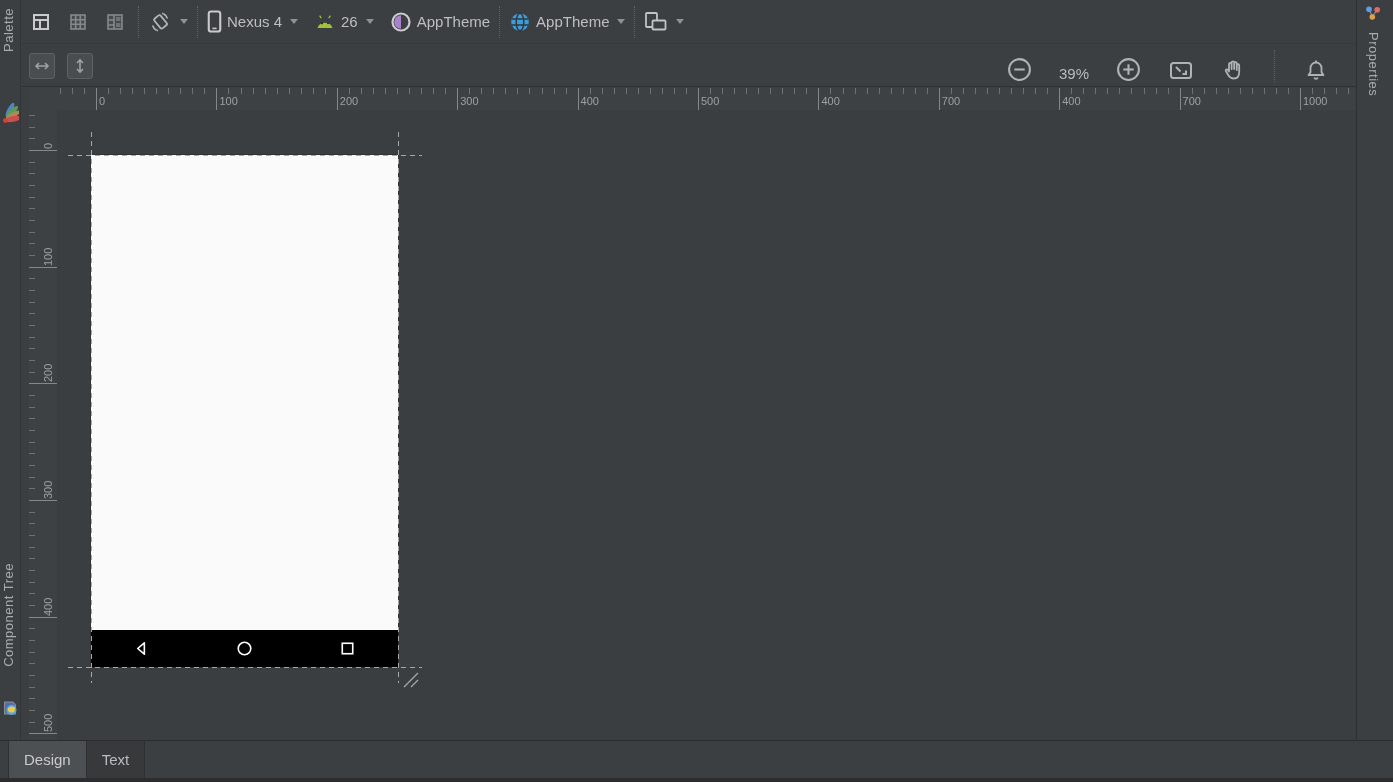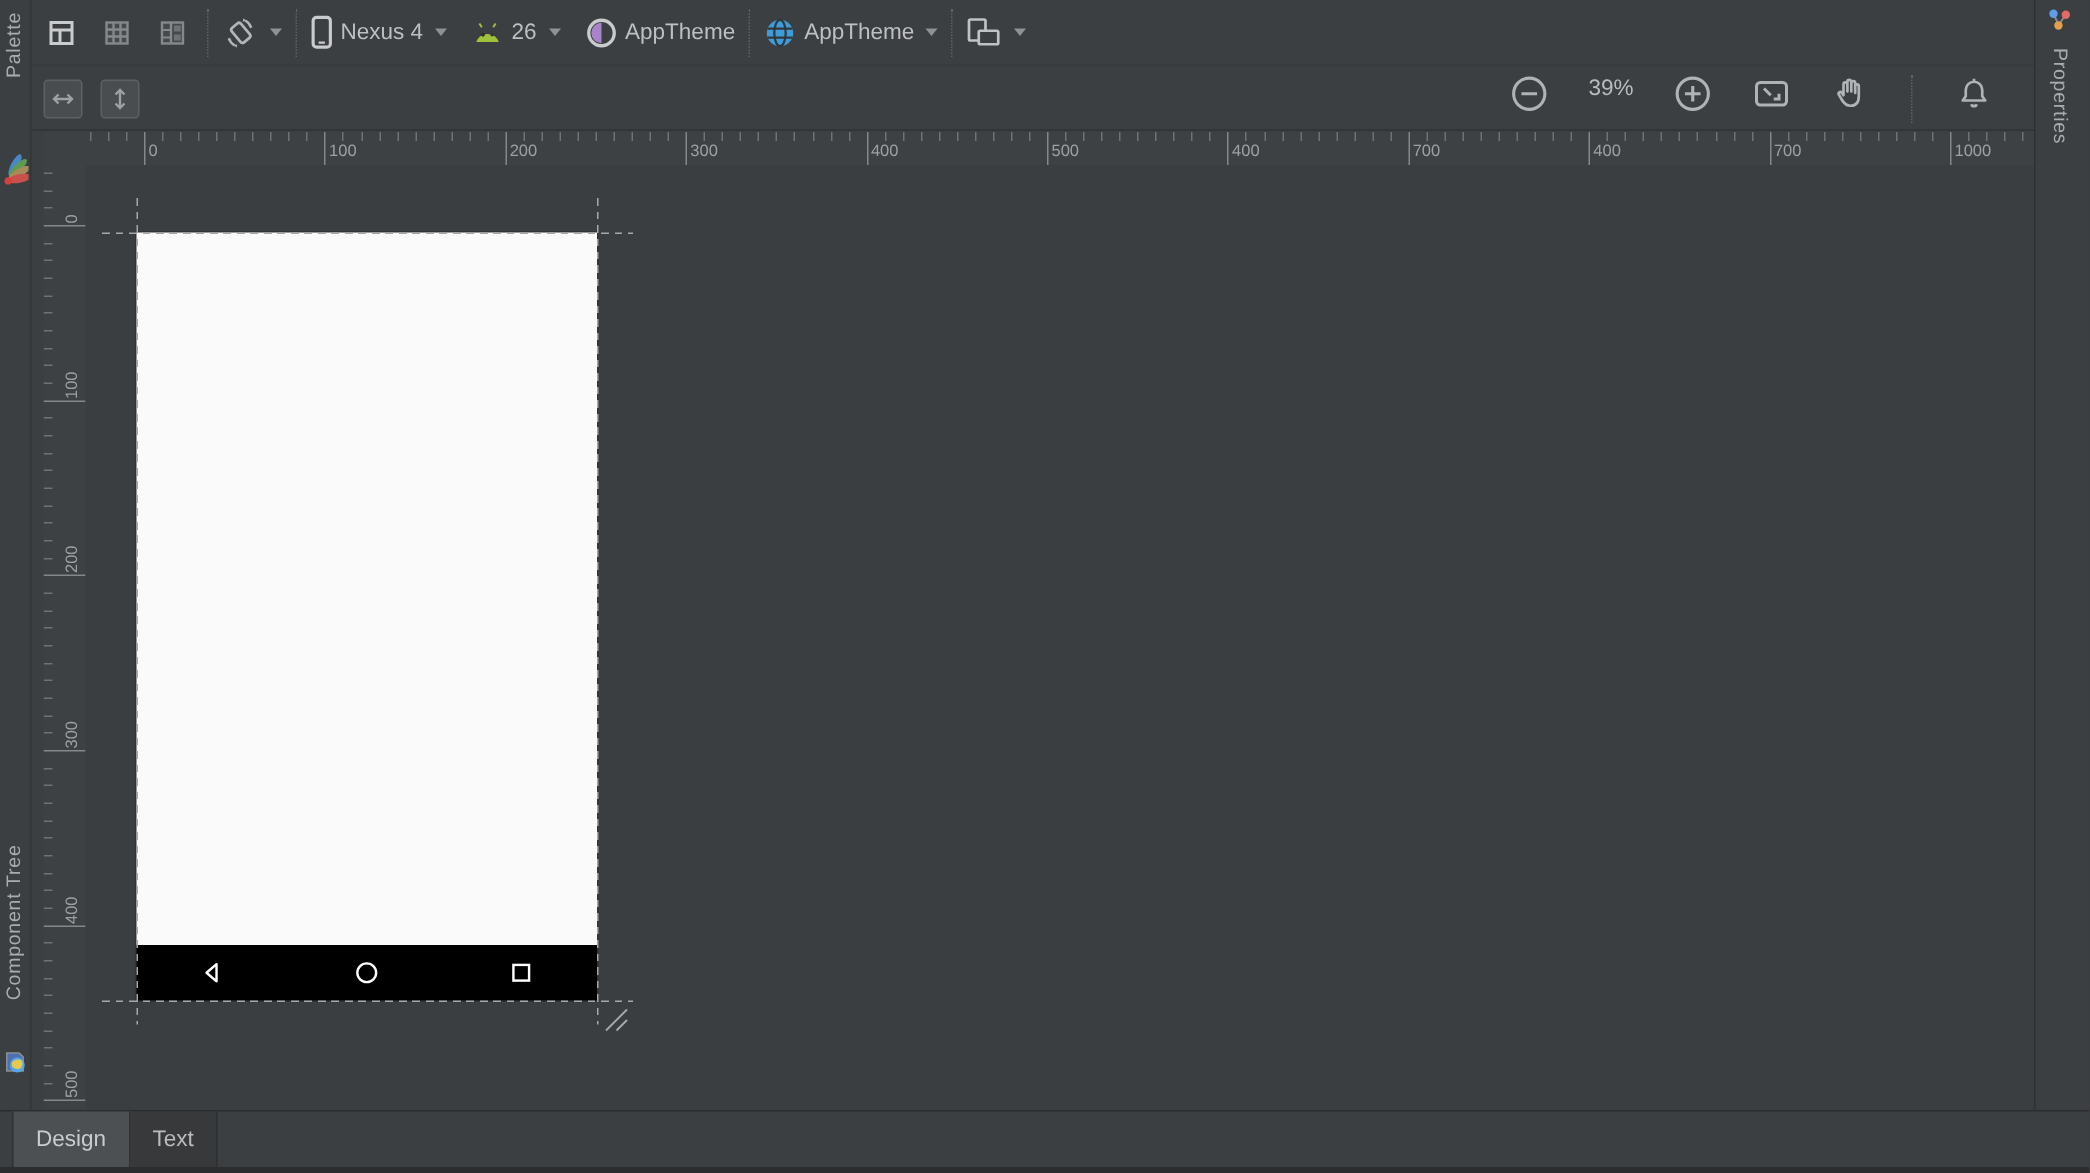"39%" #right-controls { align-items: flex-start -> flex-end }
